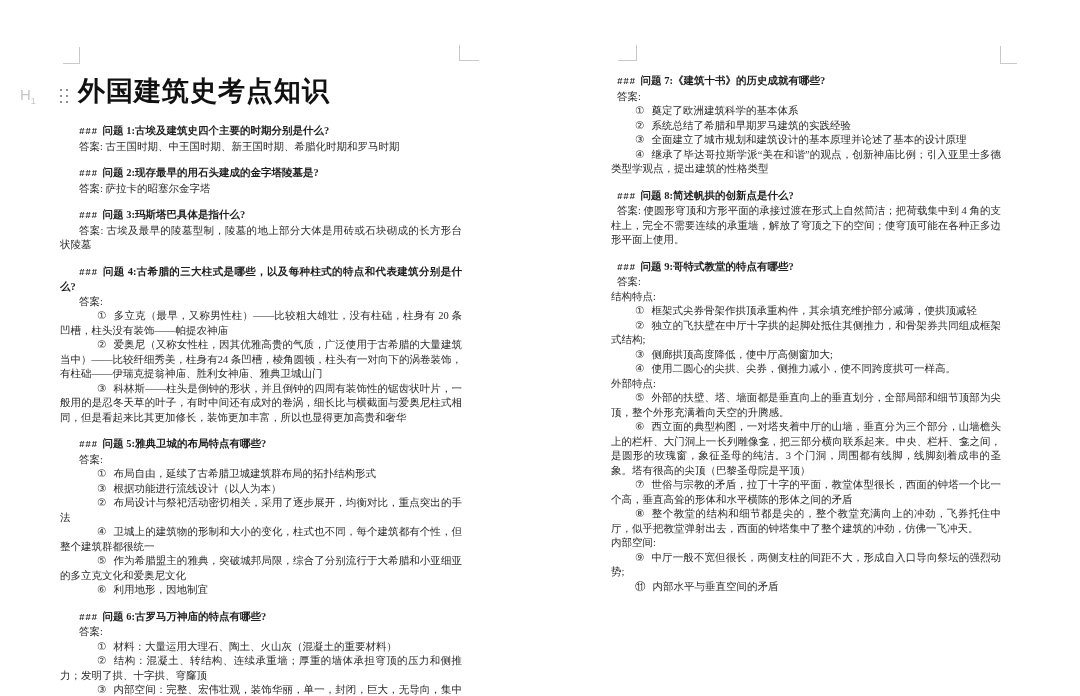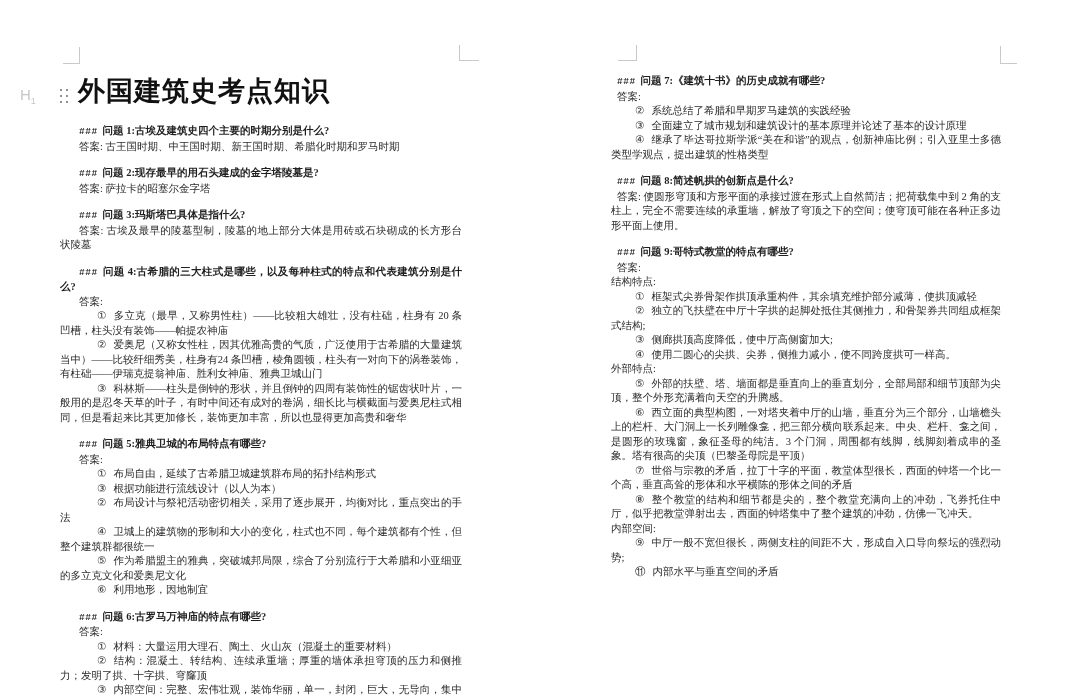"① 奠定了欧洲建筑科学的基本体系" p.item { html: none -> <p><span>①</span>奠定了欧洲建筑科学的基本体系</p> }
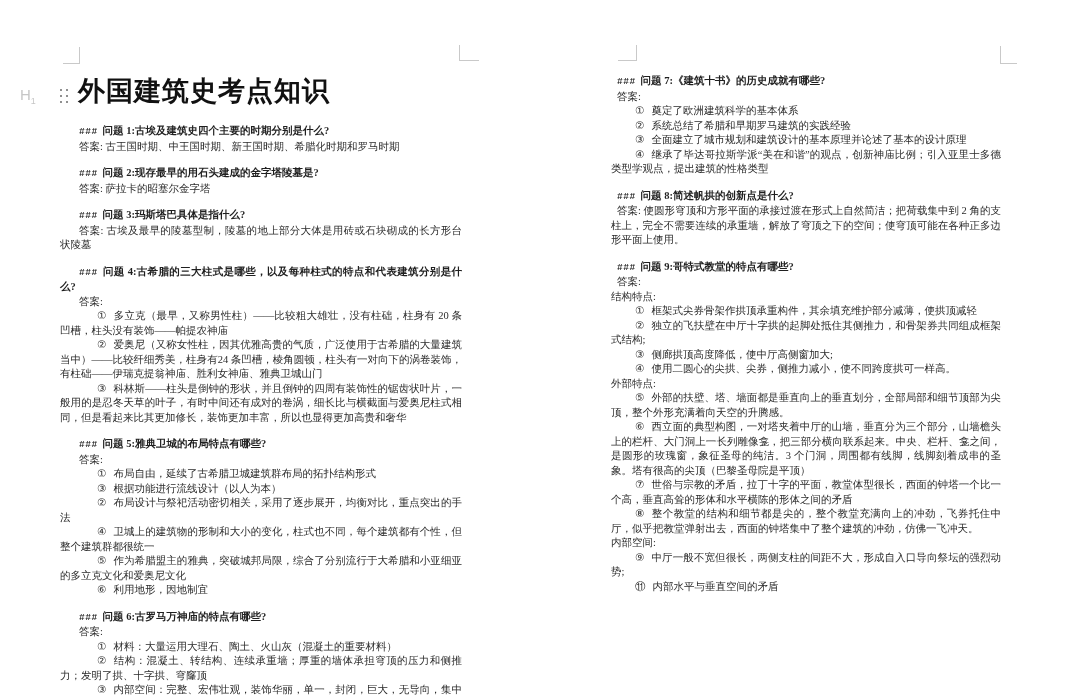"答案: 使圆形穹顶和方形平面的承接过渡在形式上自然简洁；把荷载集中到 2" p.answer { text: 2 -> 4 }
